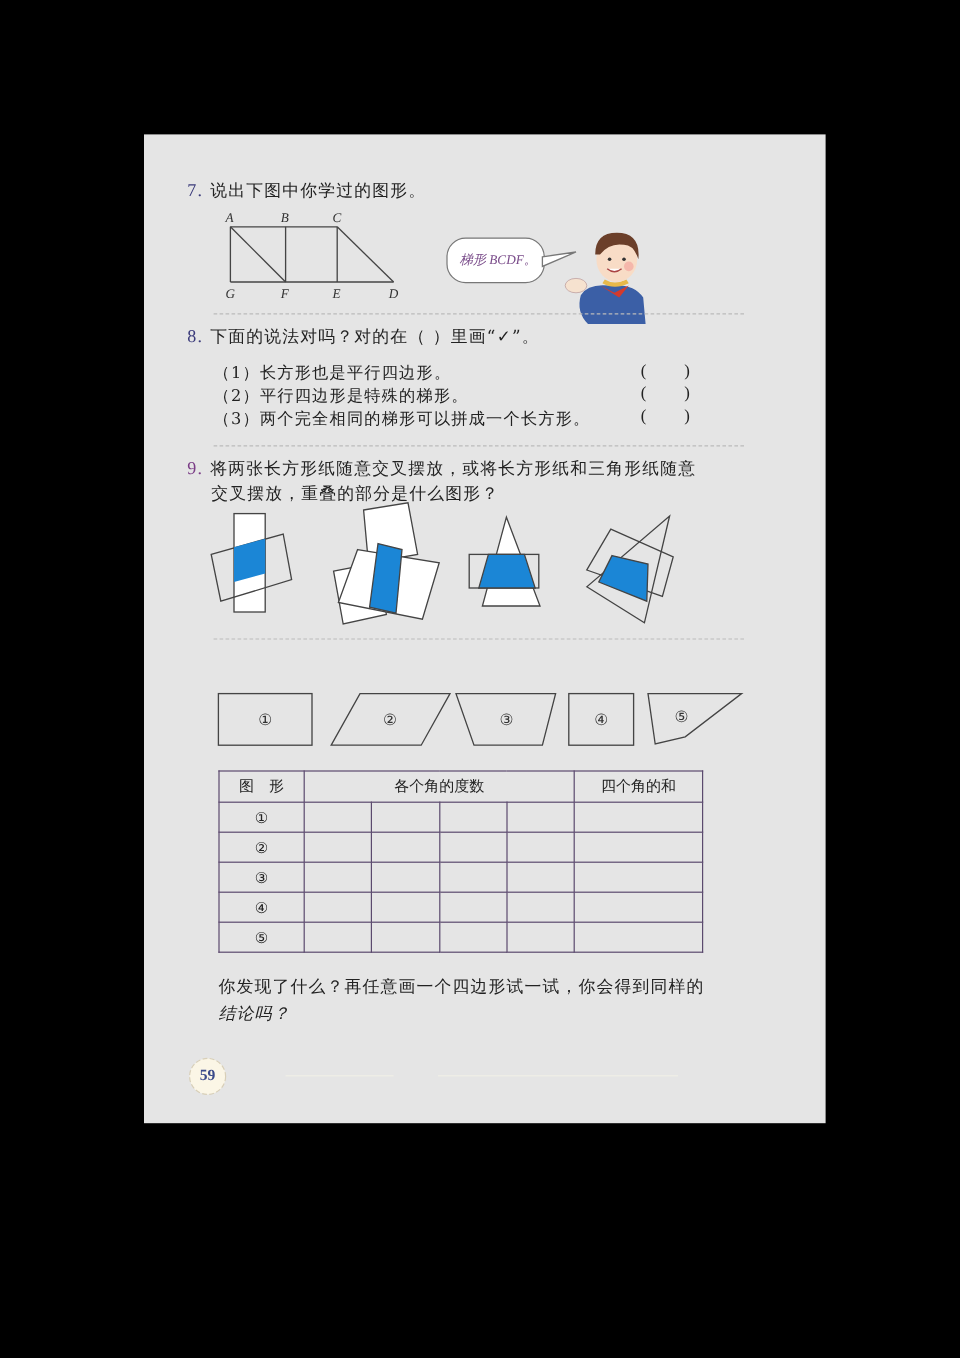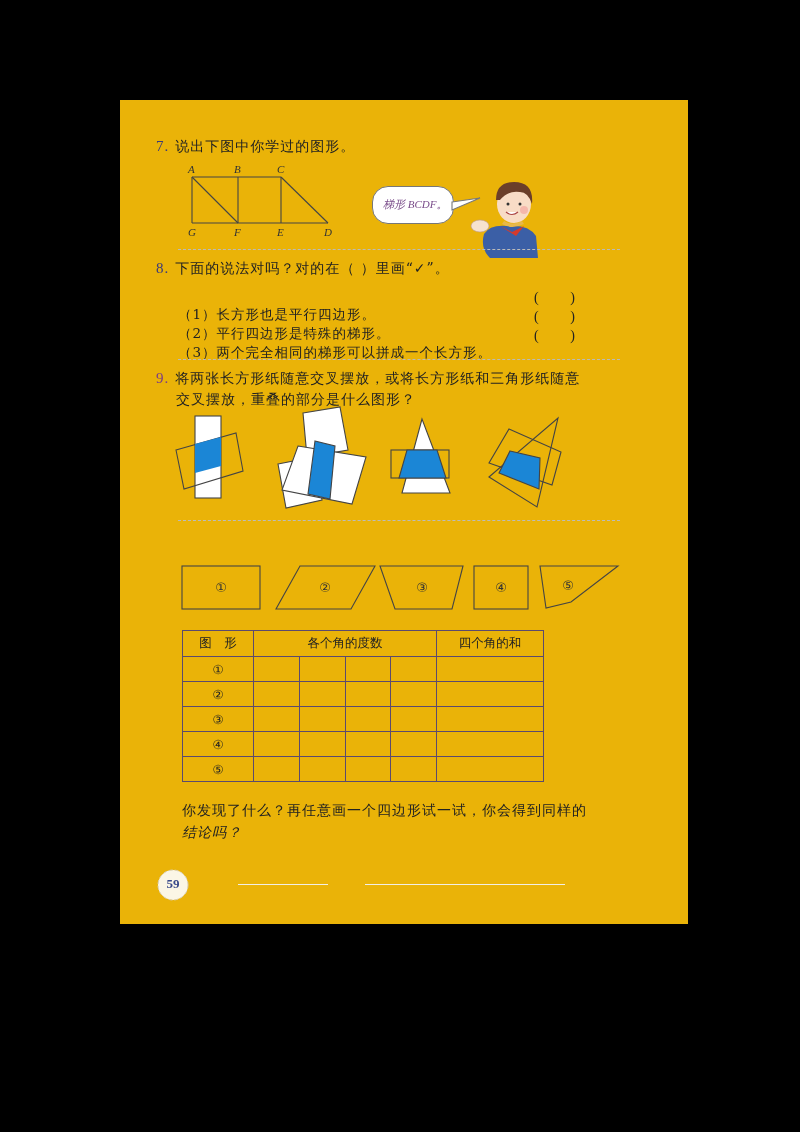"7. 说出下图中你学过的图形。" .page { background: #eab308 -> #e5e5e5; top: 100px -> 112px }
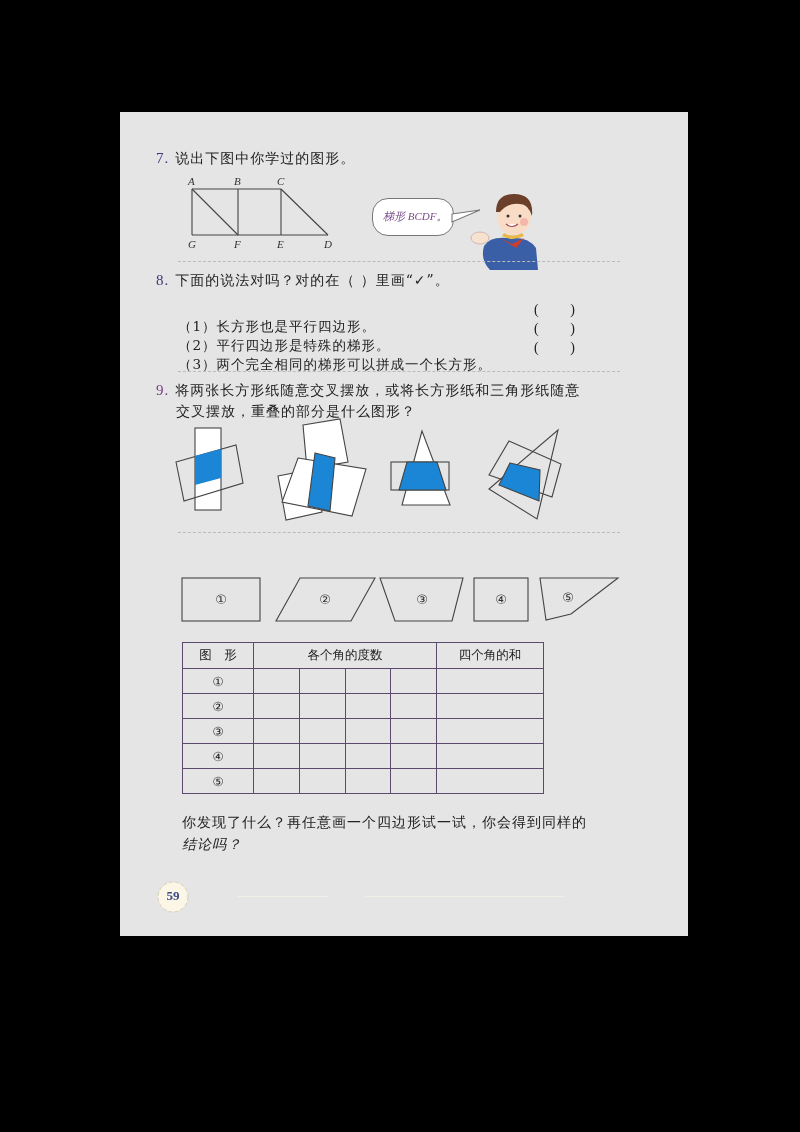"（1）长方形也是平行四边形。" .item { margin-top: 16px -> none }
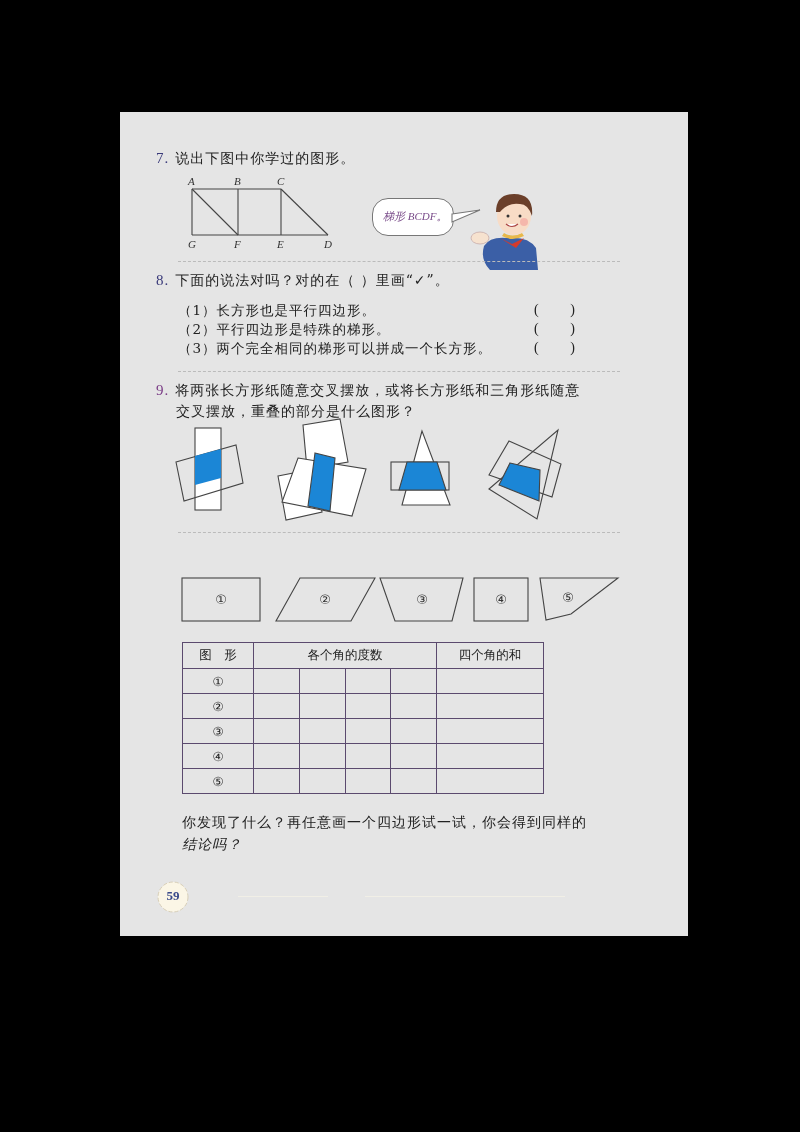"图 形" table.angles { width: 362px -> 404px }
